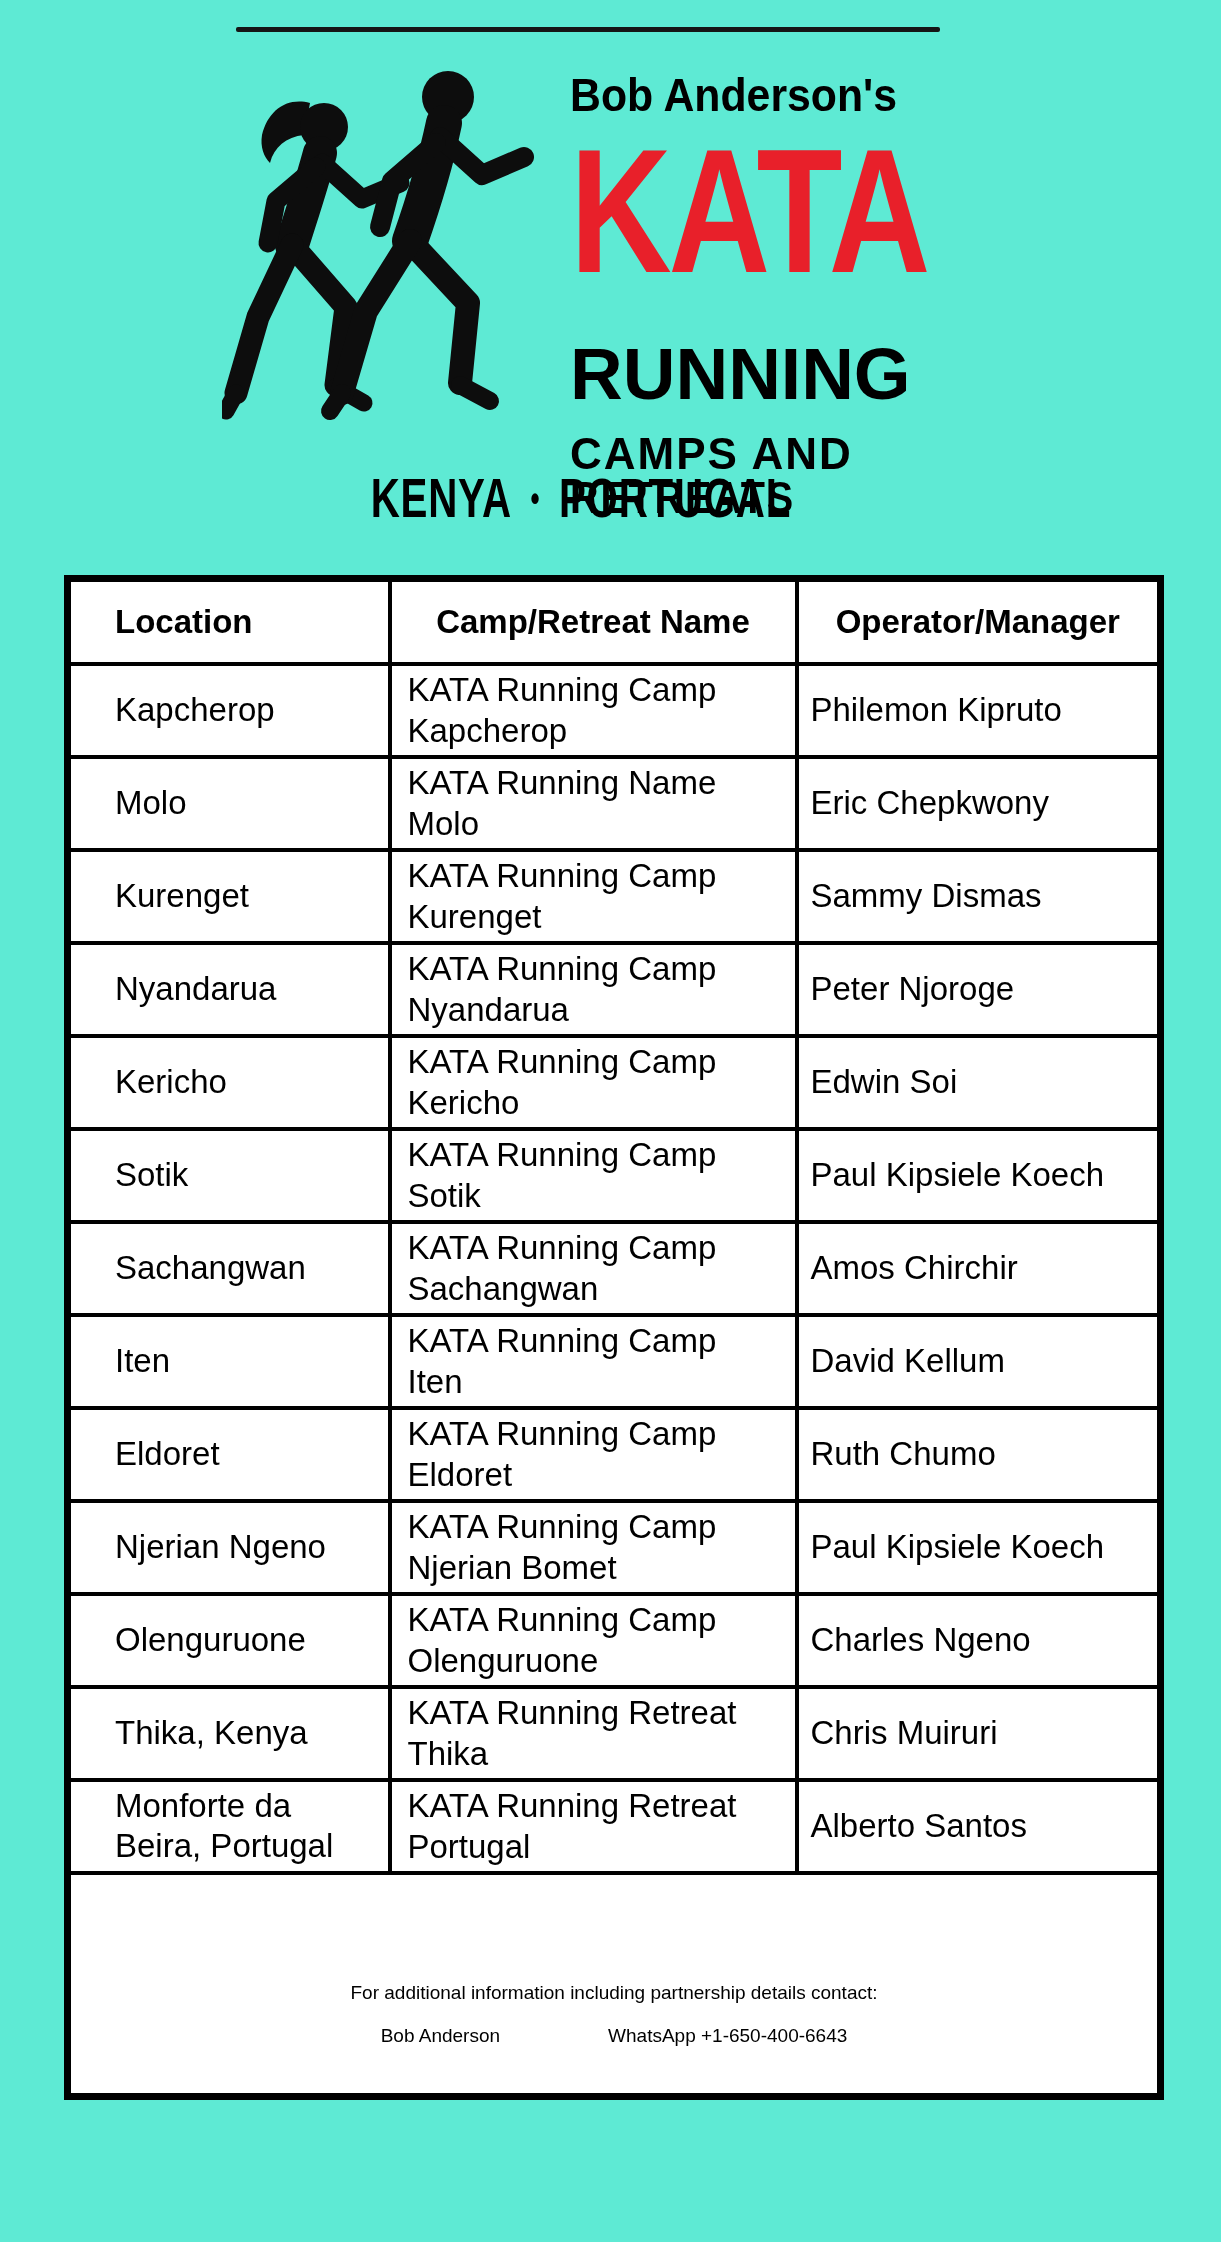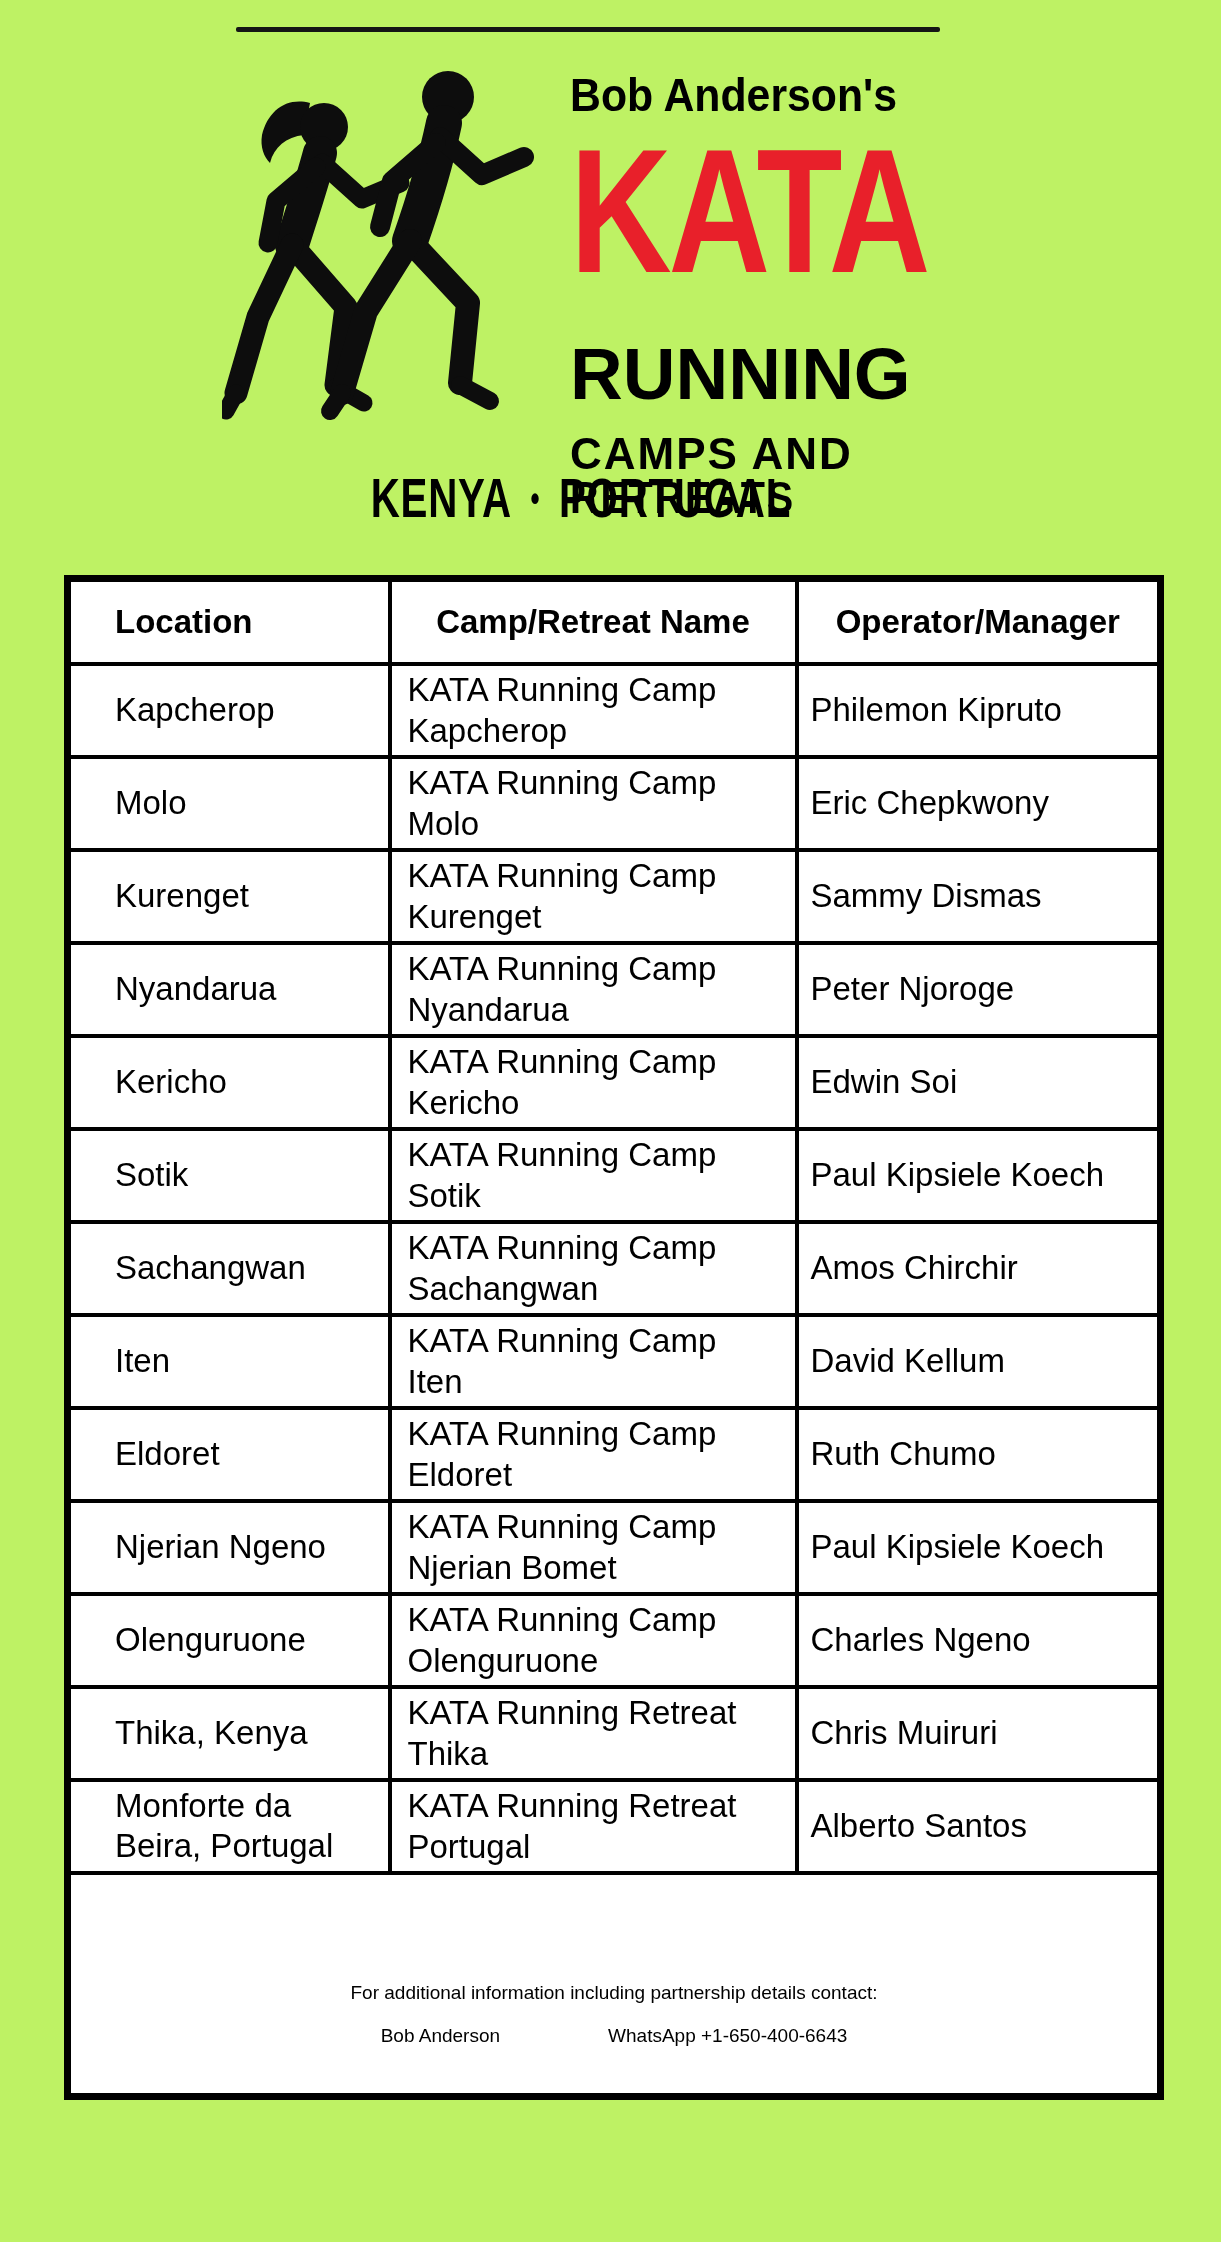"Bob Anderson's" .page { background: #bef264 -> #5eead4 }
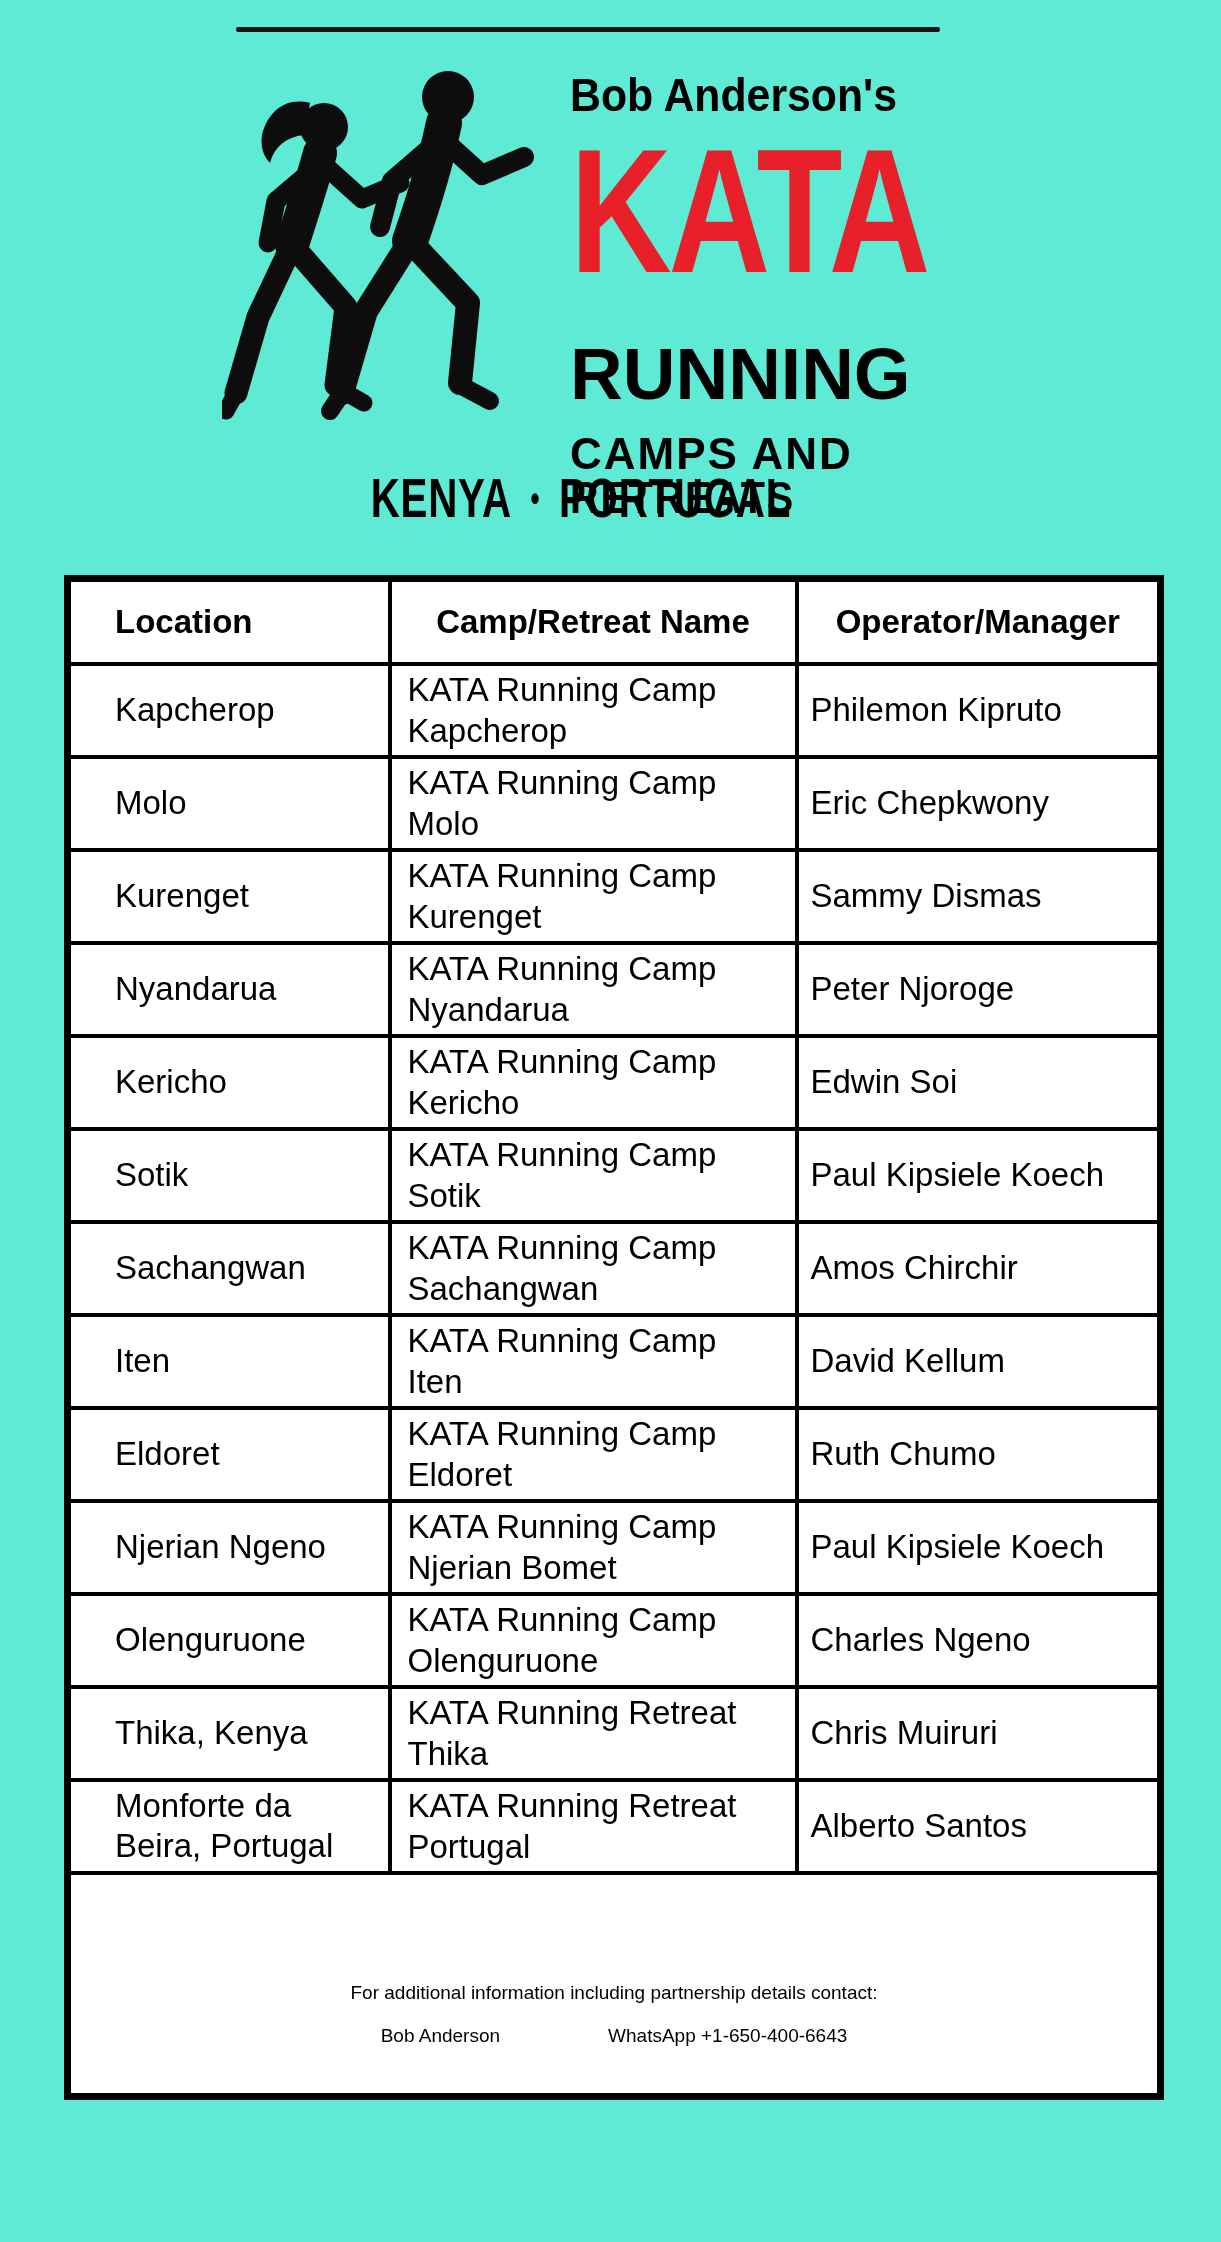"KATA Running Camp Molo" td.c-camp { text: Camp -> Name }
